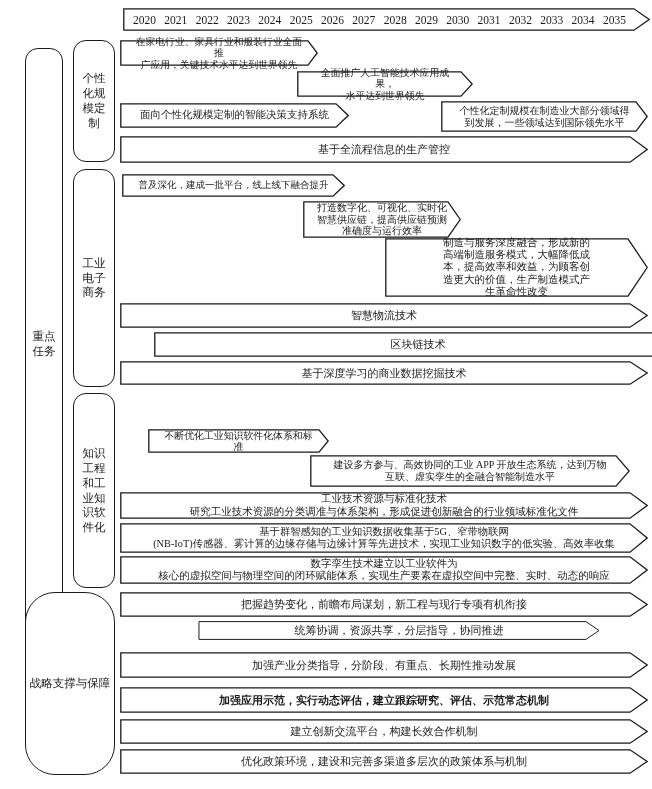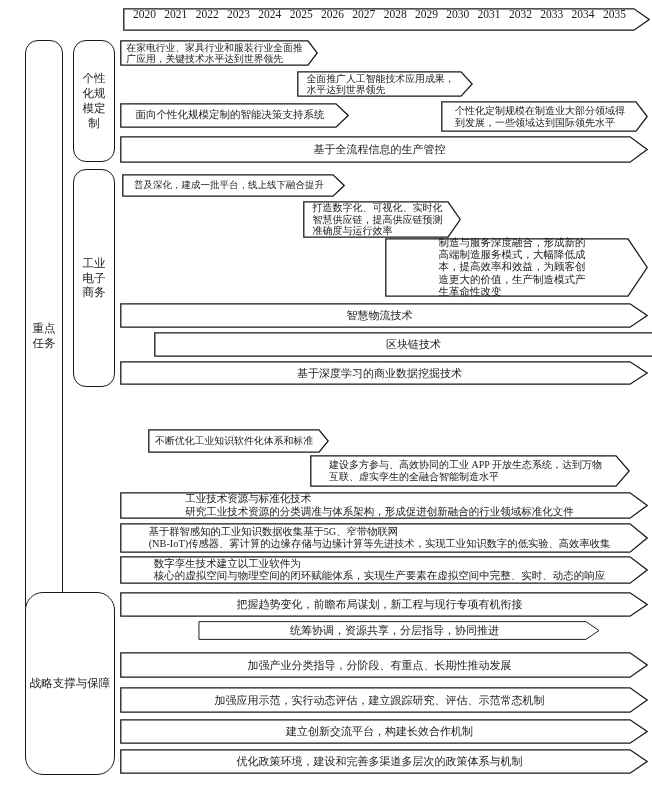"2020" #timeline .years { align-items: none -> center }
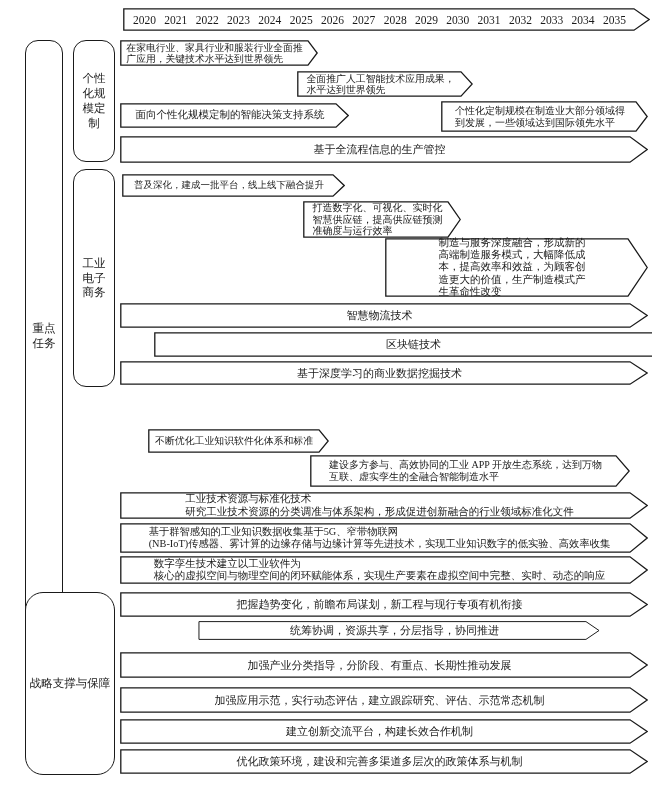"在家电行业、家具行业和服装行业全面推" .arrow .txt { padding: 0 14px 0 5px -> 0 14px 0 14px; text-align: none -> center }
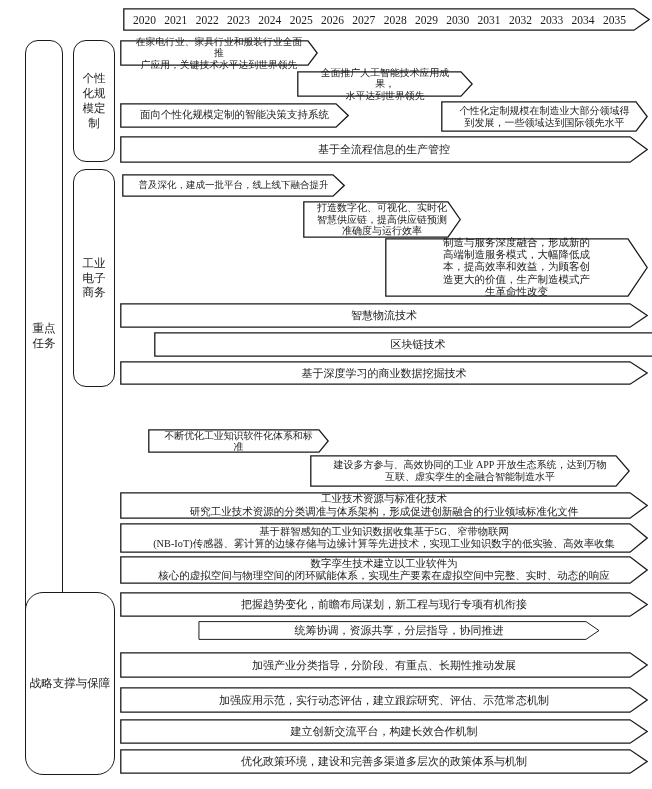"重点" div.rbox { top: 40px -> 48px }
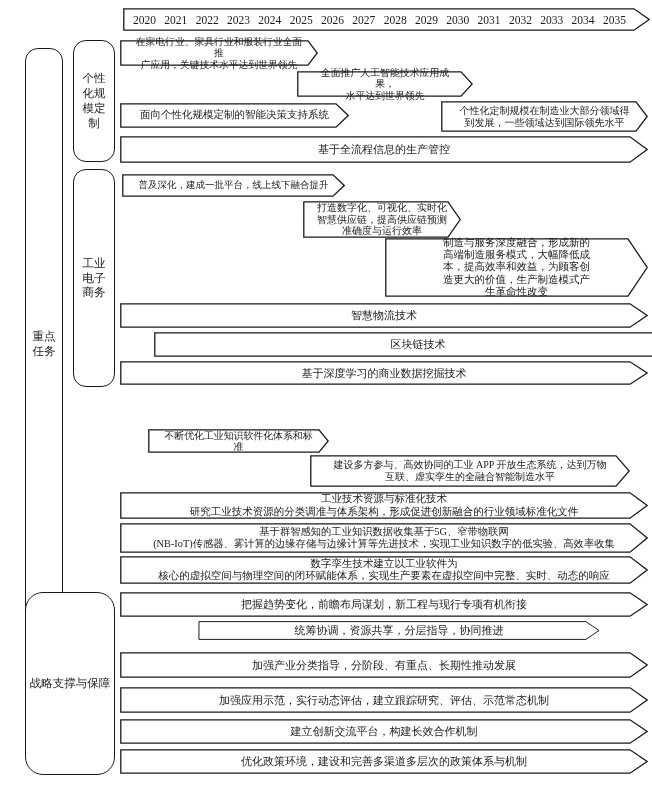"知识" div.rbox { html: none -> <div> <span>知识 工程 和工 业知 识软 件化</span> </div> }
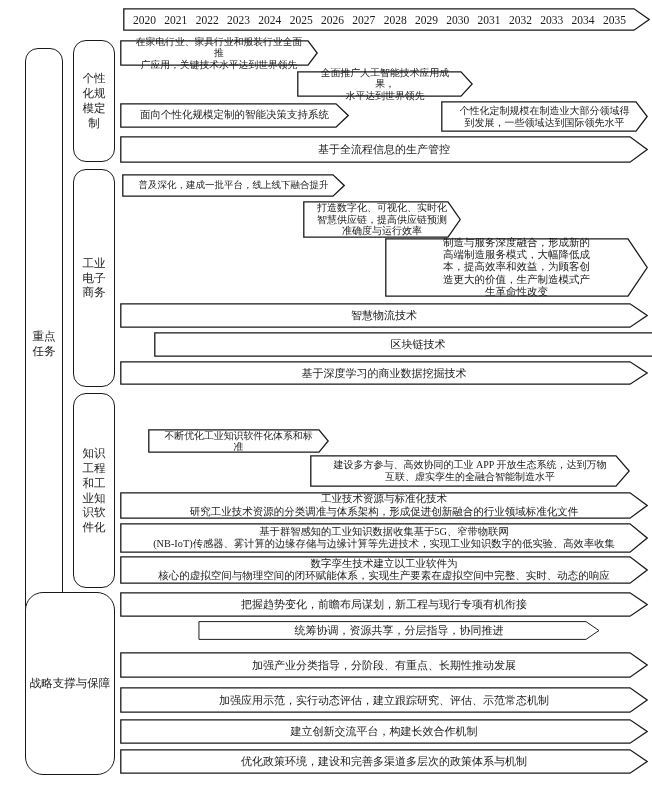"战略支撑与保障" div.rbox { border-radius: 18px -> 30px }
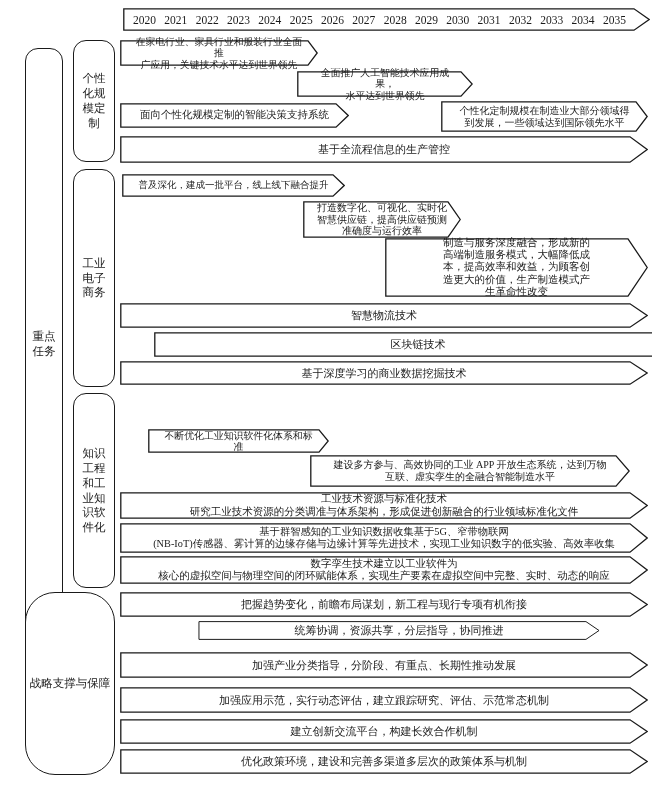"加强应用示范，实行动态评估，建立跟踪研究、评估、示范常态机制" div.arrow { font-weight: none -> bold }
